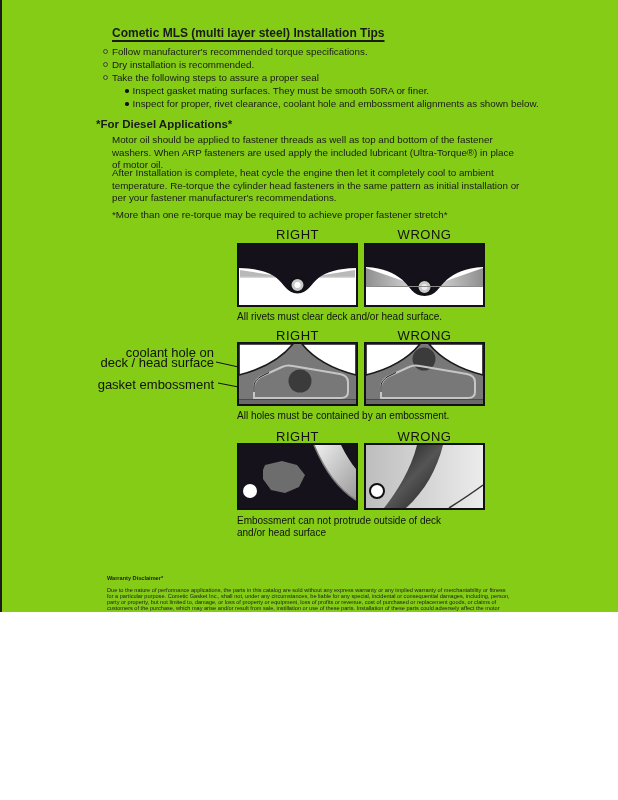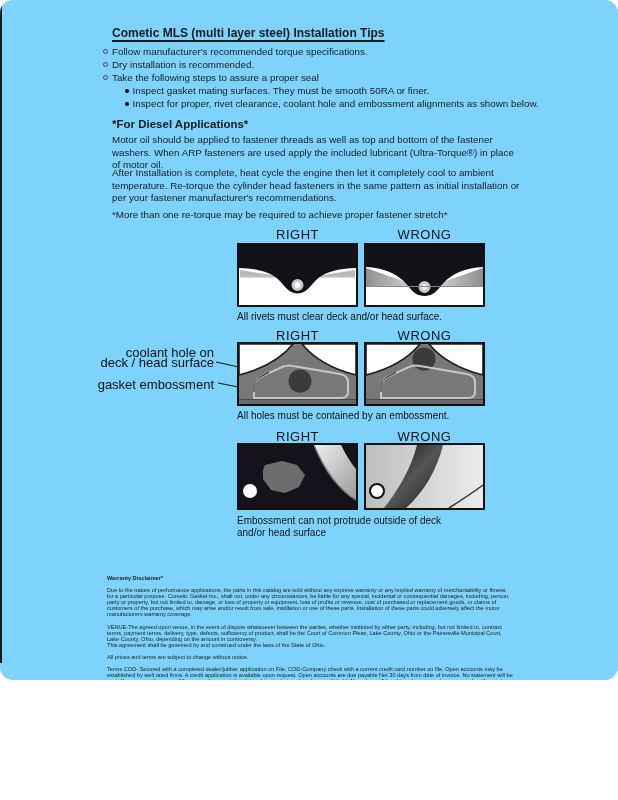"Cometic MLS (multi layer steel)" #page { background: #7dd3fc -> #84cc16; border-radius: 13px -> none; height: 680px -> 612px }
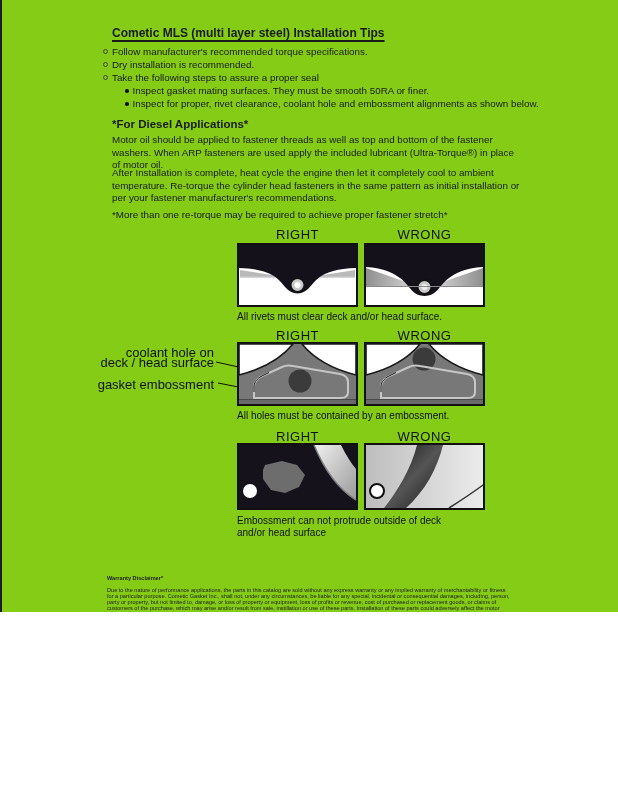"*For Diesel Applications*" #diesel-heading { left: 112px -> 96px }
